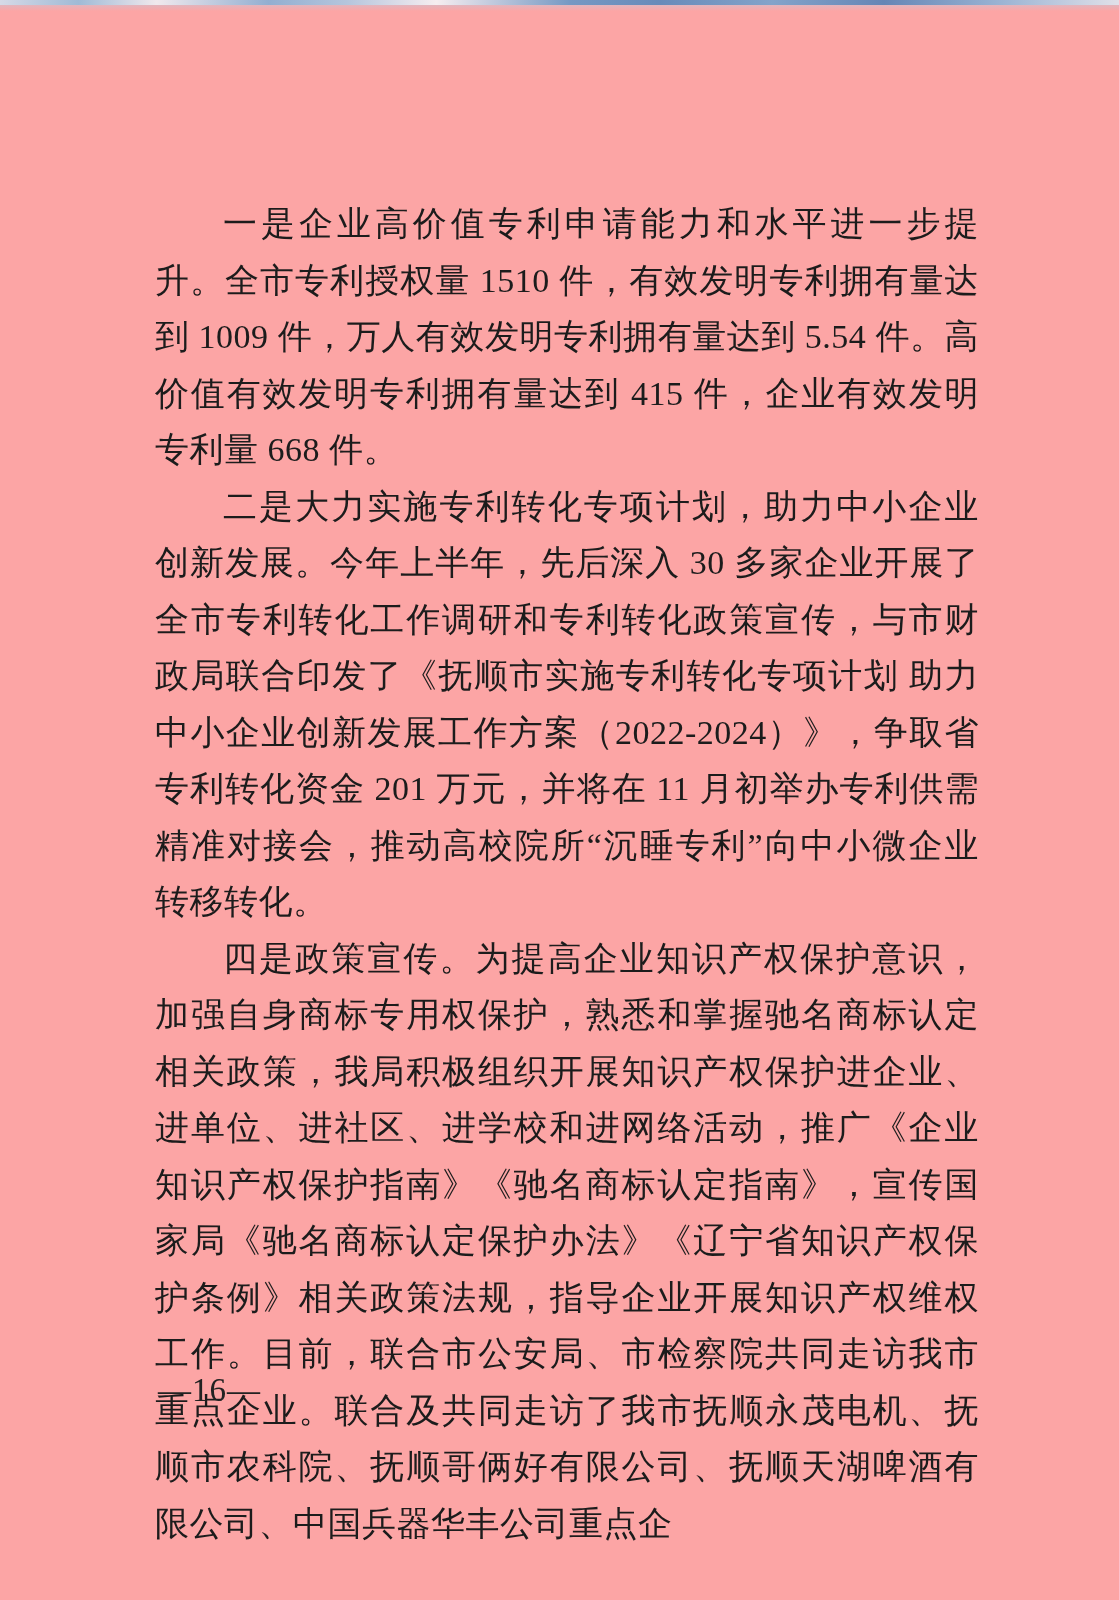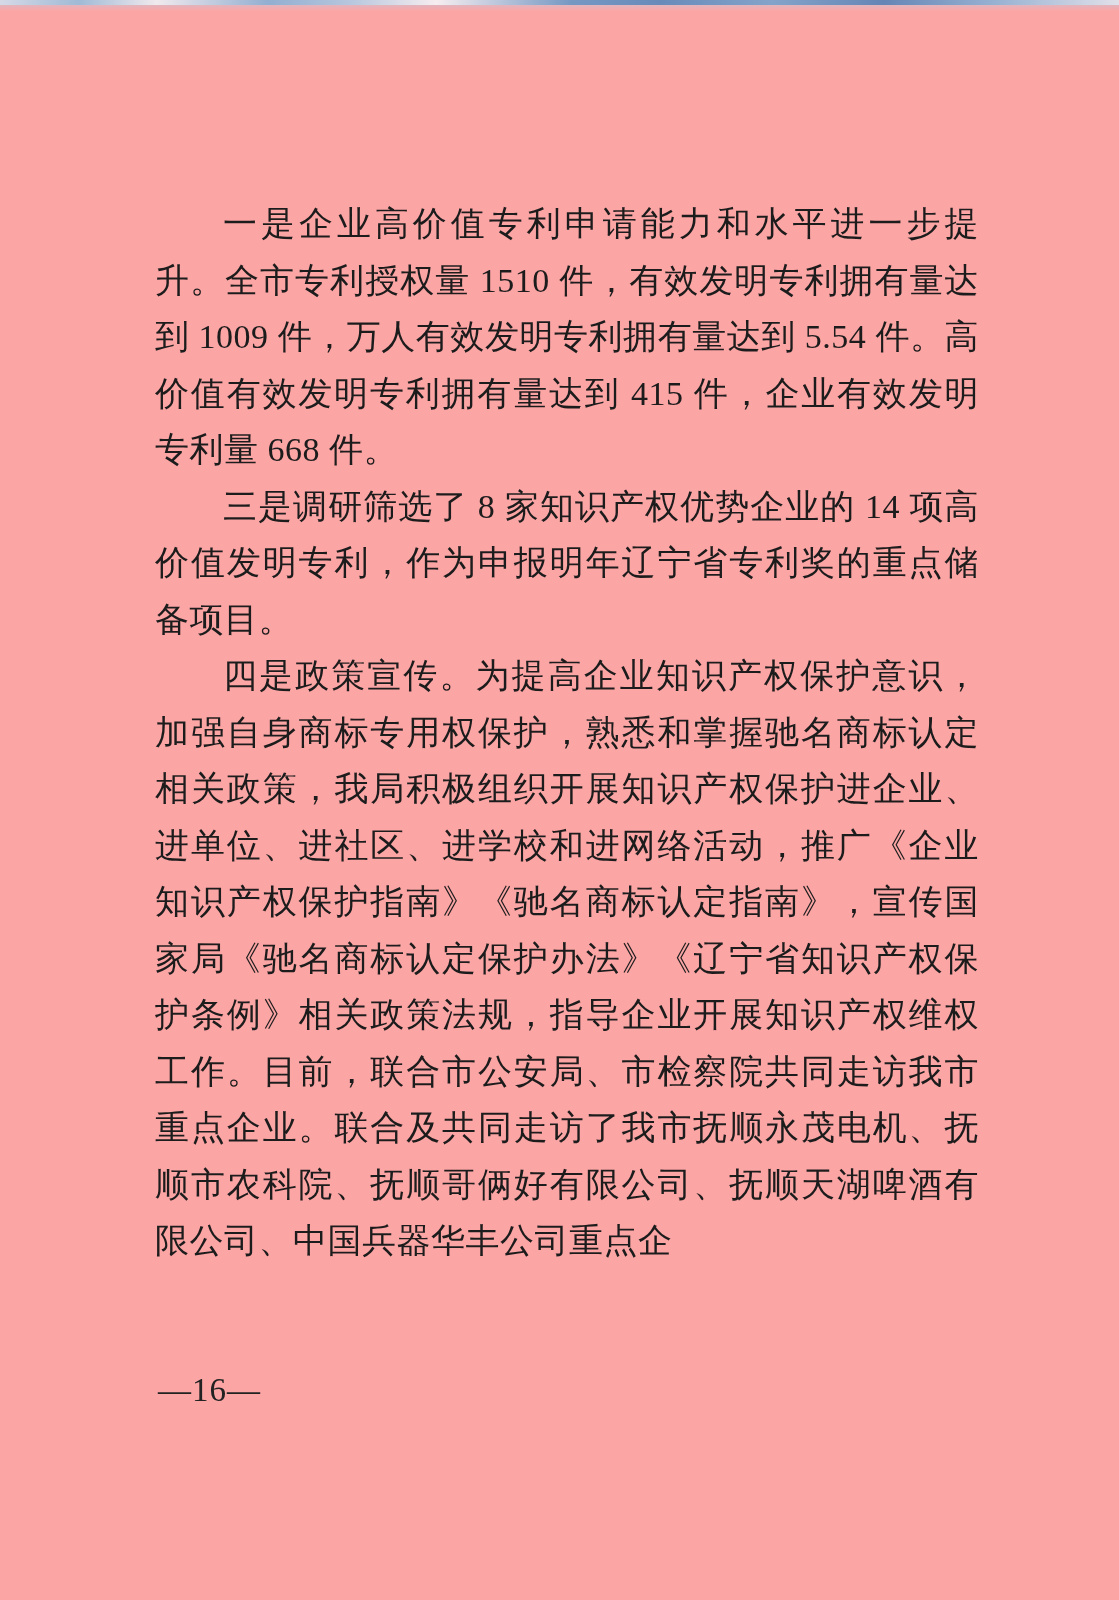"二是大力实施专利转化专项计划，助力中小企业创新发展。今年上半年，先后深入 30" p { html: none -> <p>二是大力实施专利转化专项计划，助力中小企业创新发展。今年上半年，先后深入 30 多家企业开展了全市专利转化工作调研和专利转化政策宣传，与市财政局联合印发了《抚顺市实施专利转化专项计划 助力中小企业创新发展工作方案（2022-2024）》，争取省专利转化资金 201 万元，并将在 11 月初举办专利供需精准对接会，推动高校院所“沉睡专利”向中小微企业转移转化。</p> }
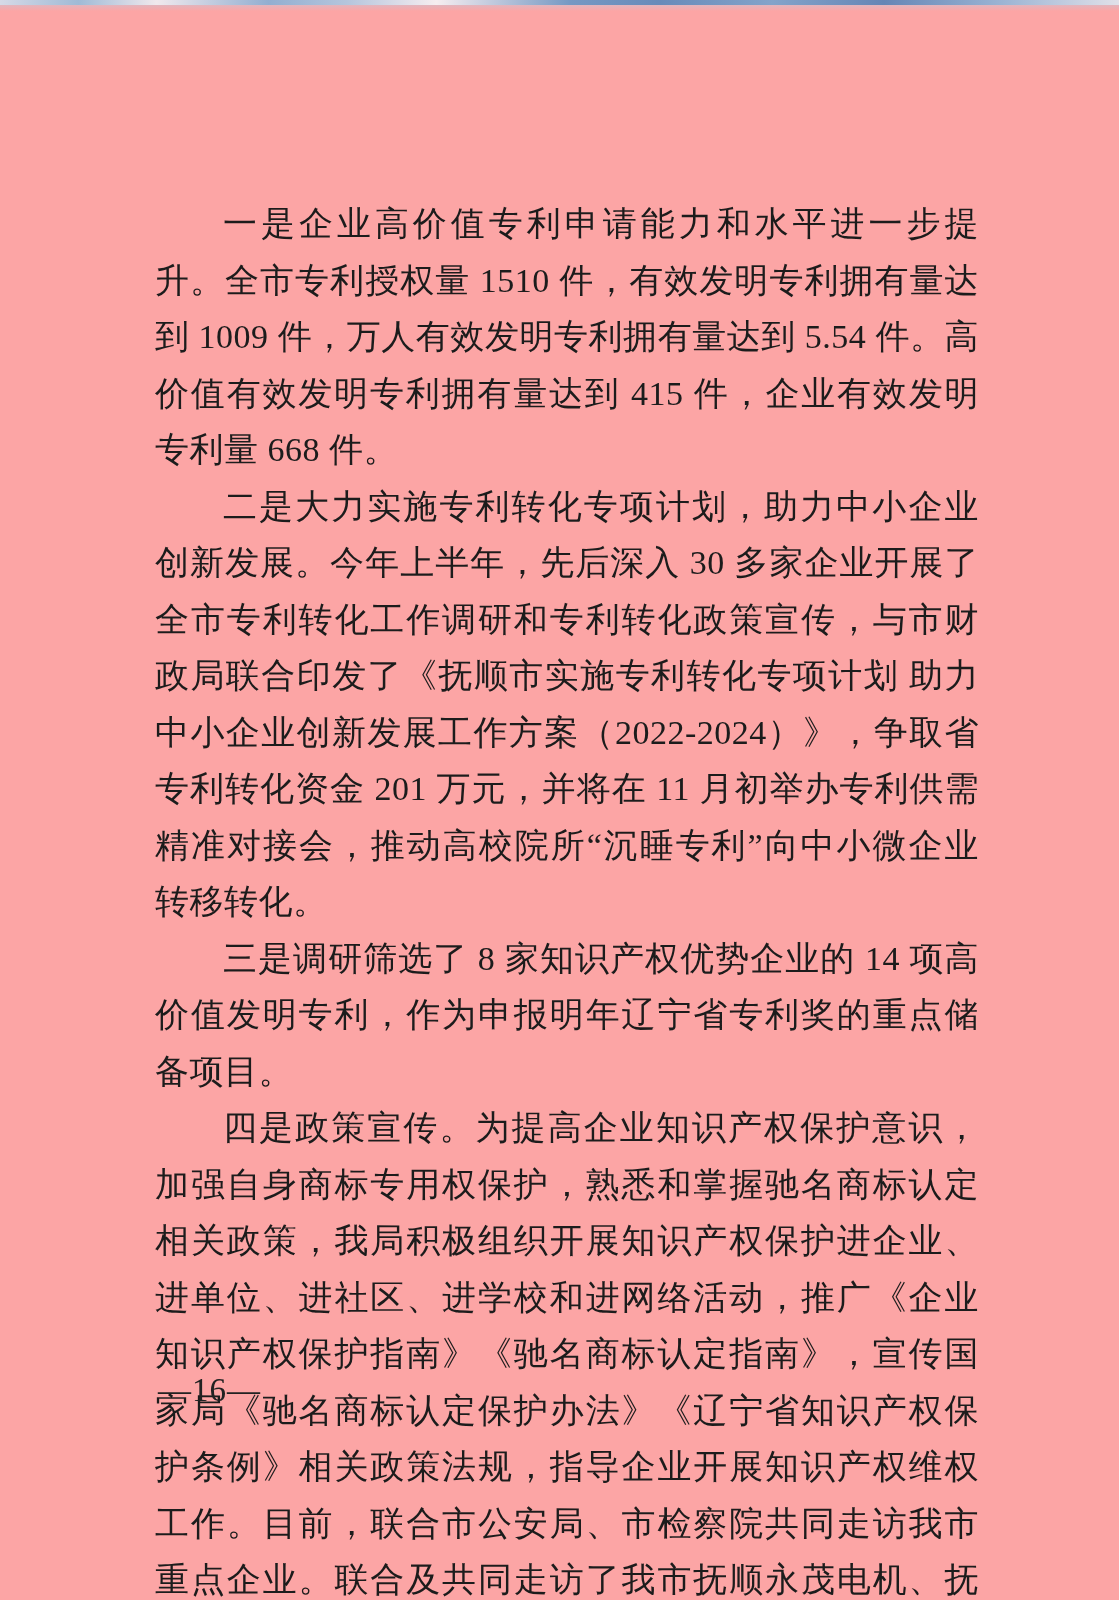"三是调研筛选了 8 家知识产权优势企业的 14" p { html: <p>三是调研筛选了 8 家知识产权优势企业的 14 项高价值发明专利，作为申报明年辽宁省专利奖的重点储备项目。</p> -> none }
